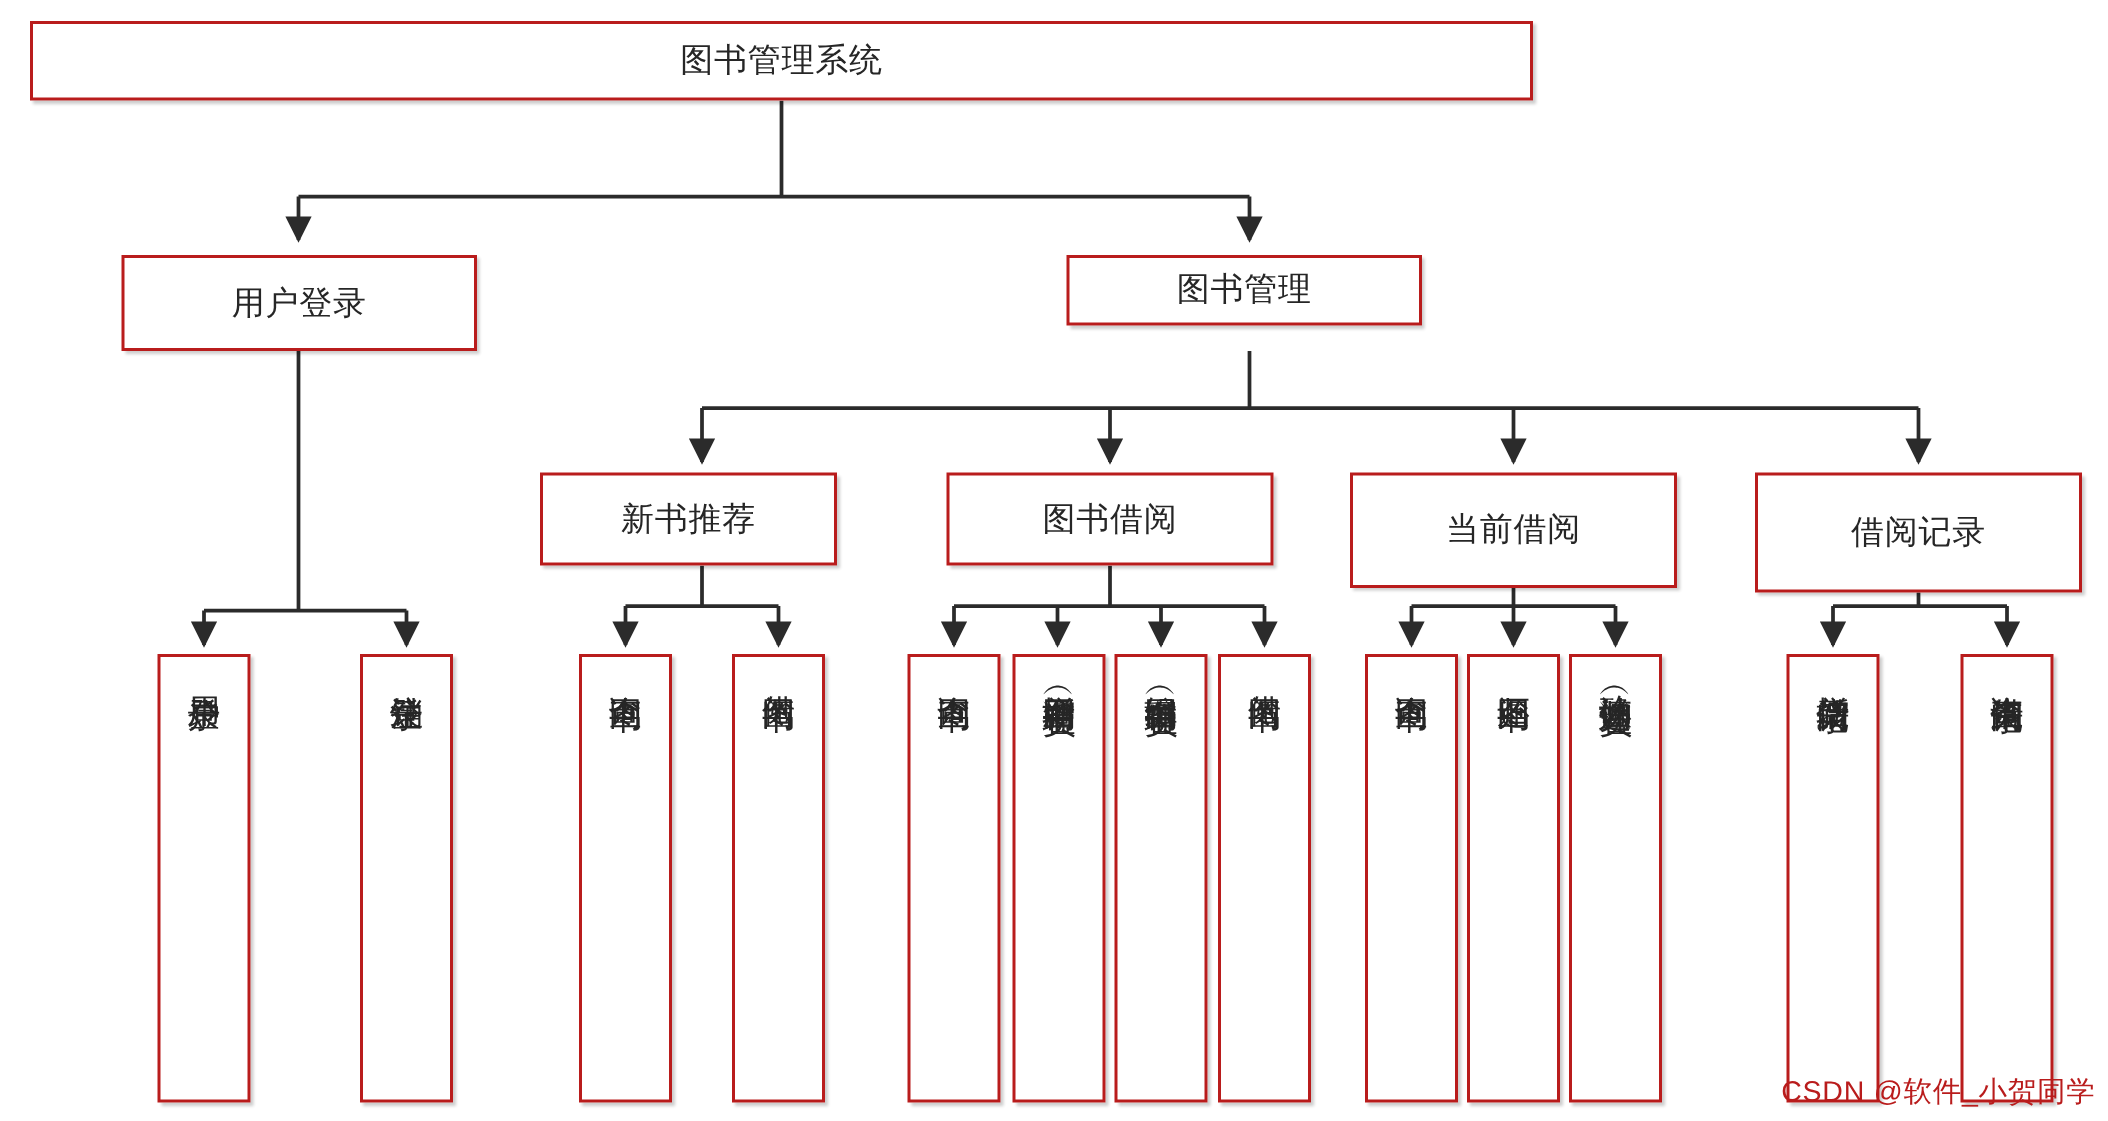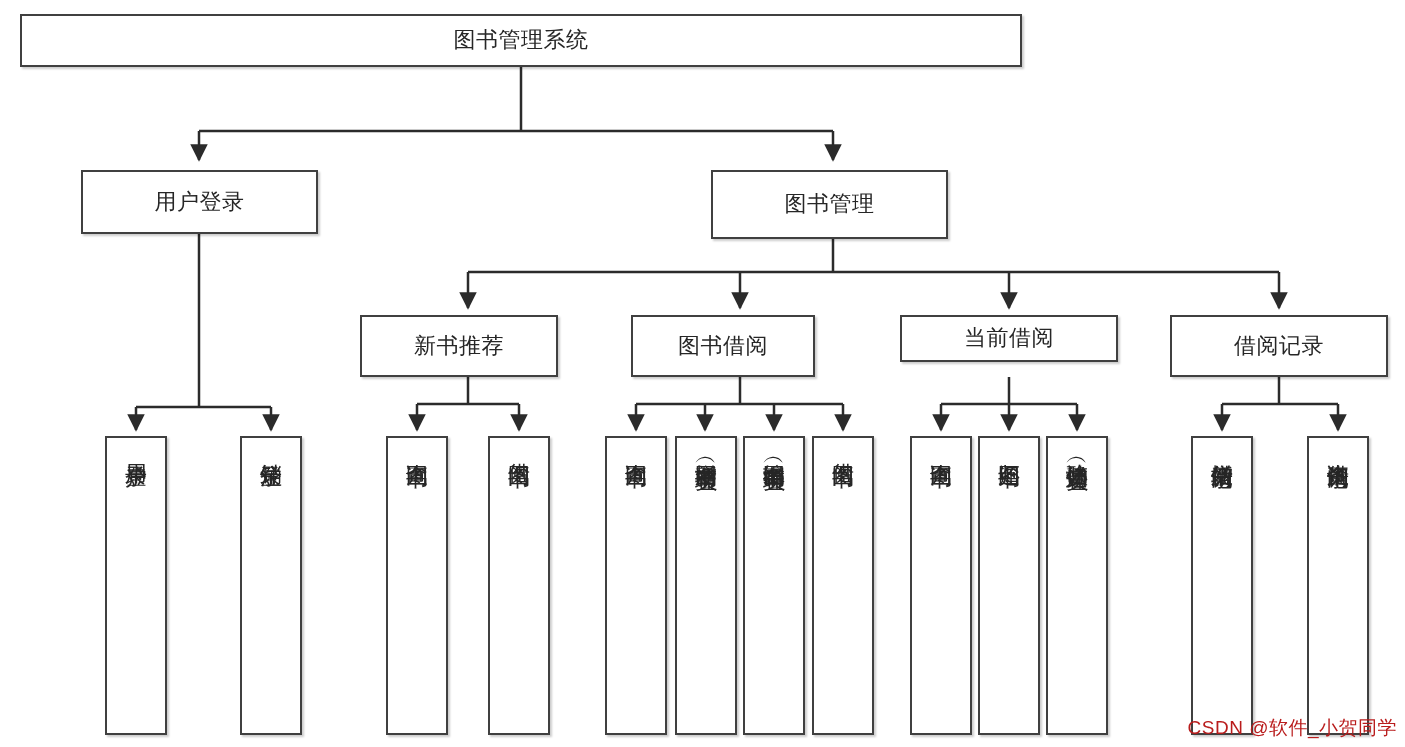"图书管理系统" .node { border: 2px solid #404040 -> 2px solid #b91c1c }
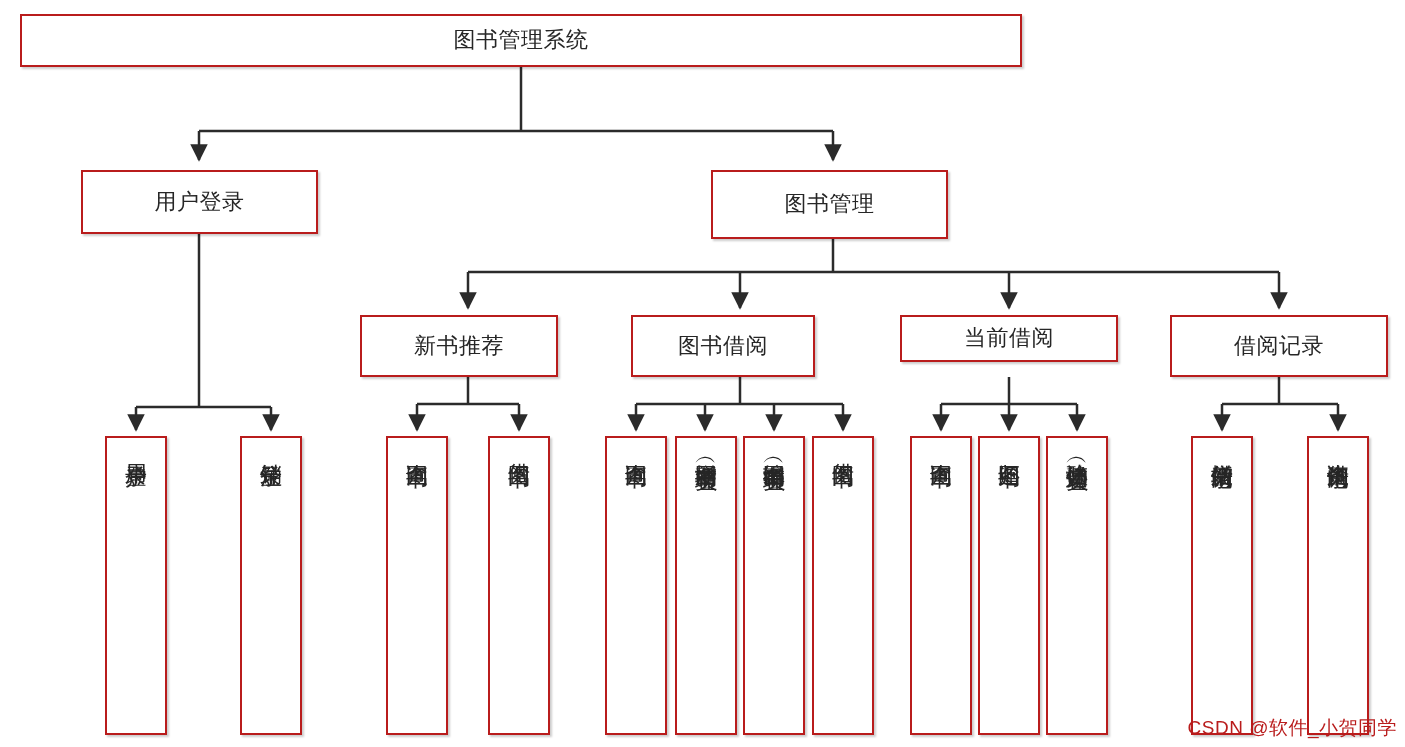"图书管理" div.node { height: 69px -> 47px }
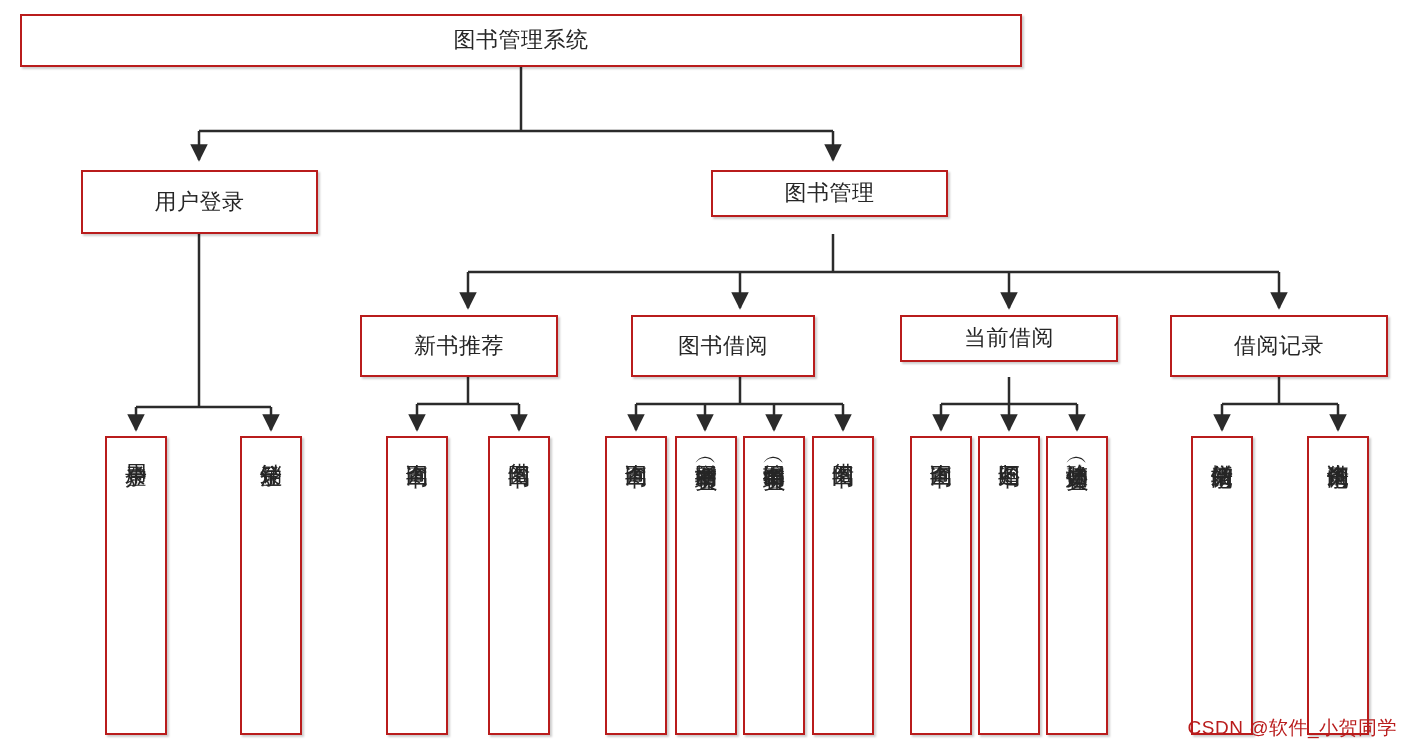"图书借阅" div.node { width: 184px -> 218px }
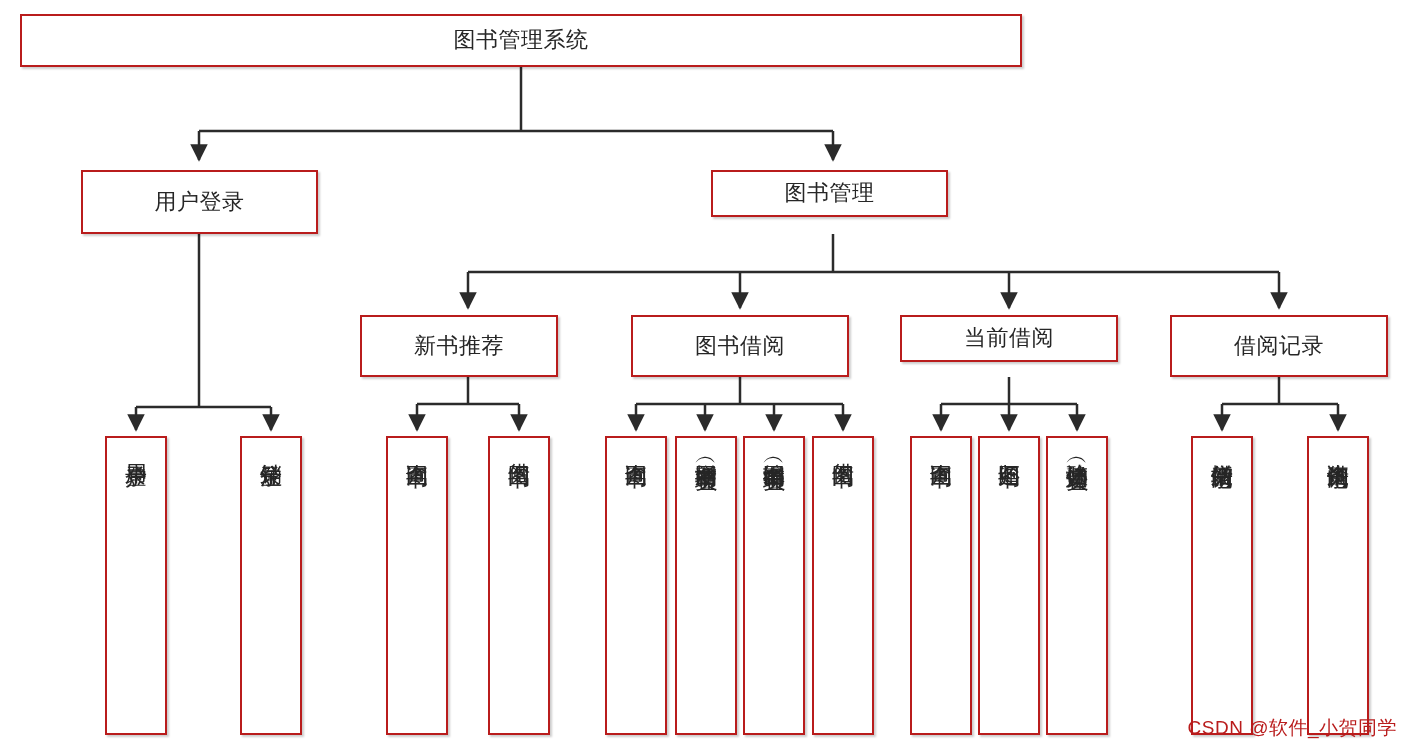"当前借阅" div.node { height: 47px -> 77px }
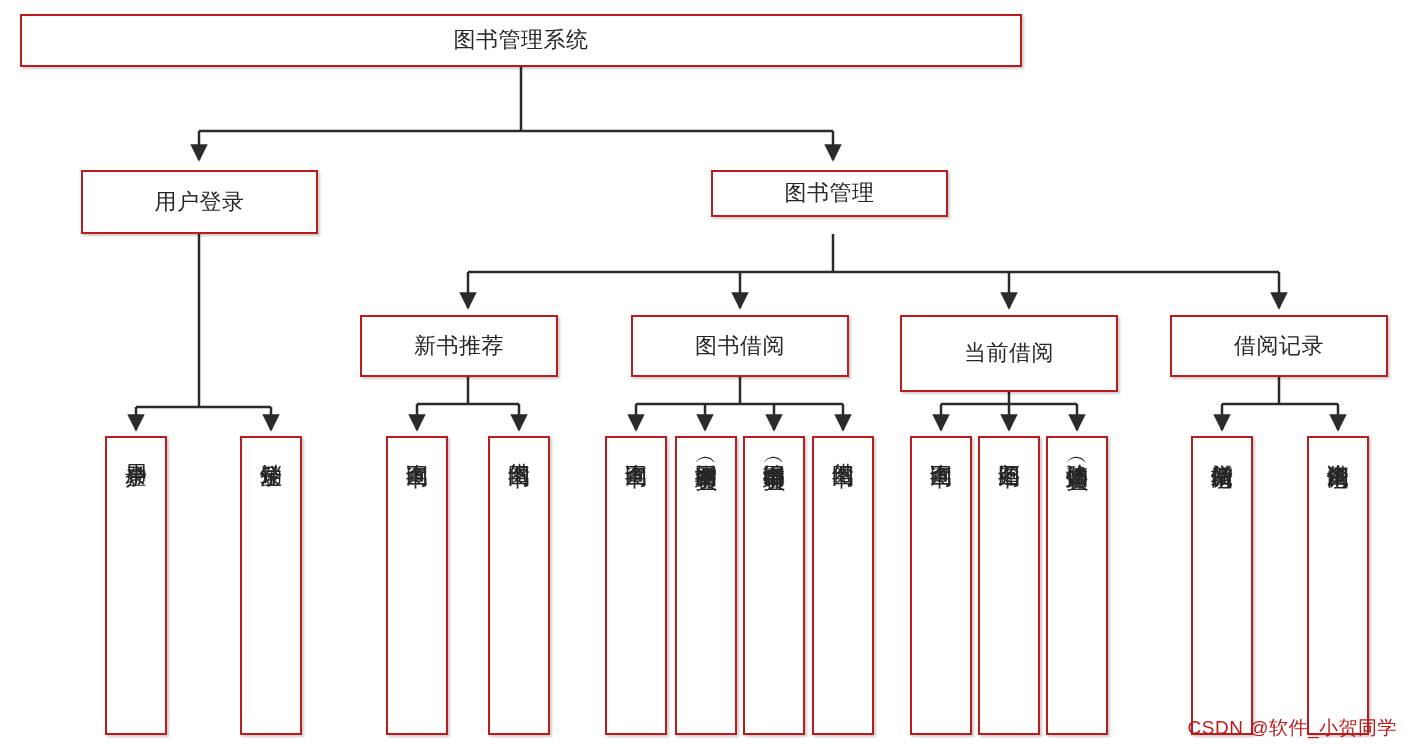"借阅记录" div.node { height: 62px -> 80px }
